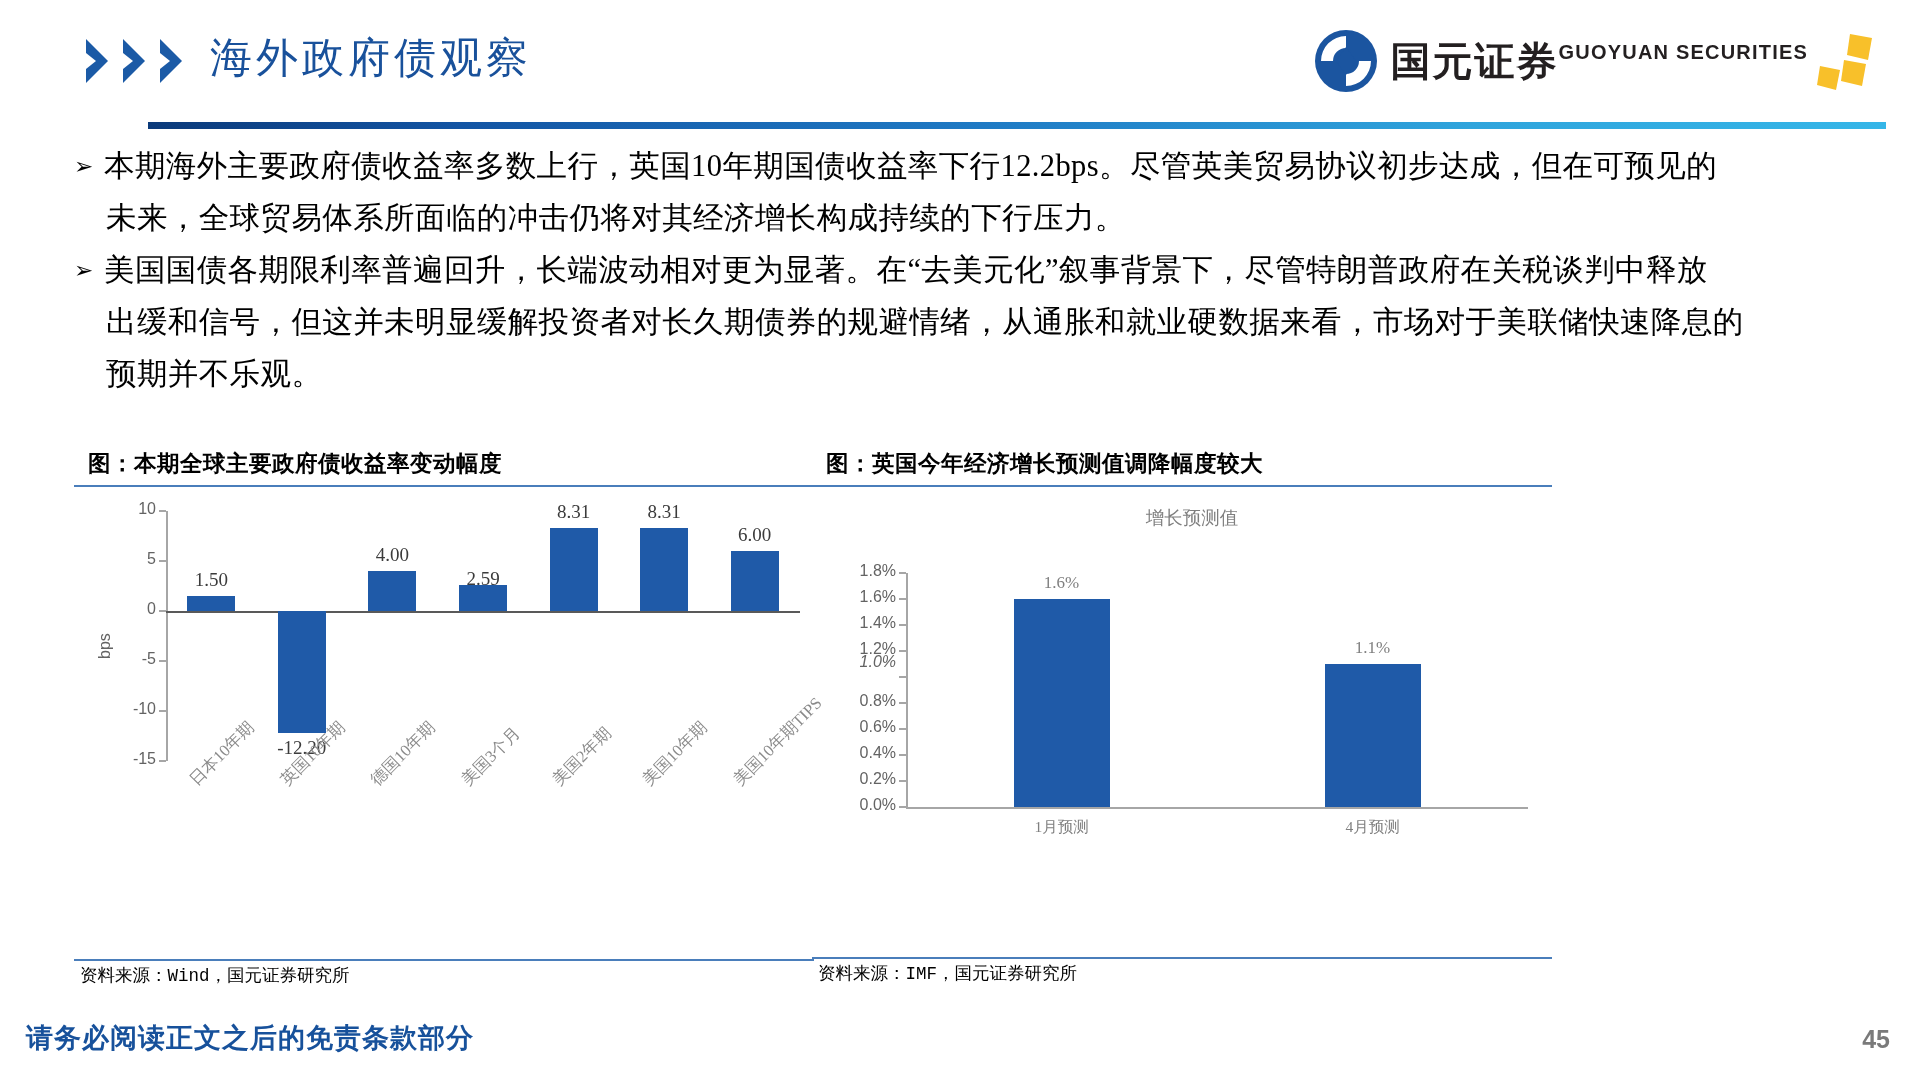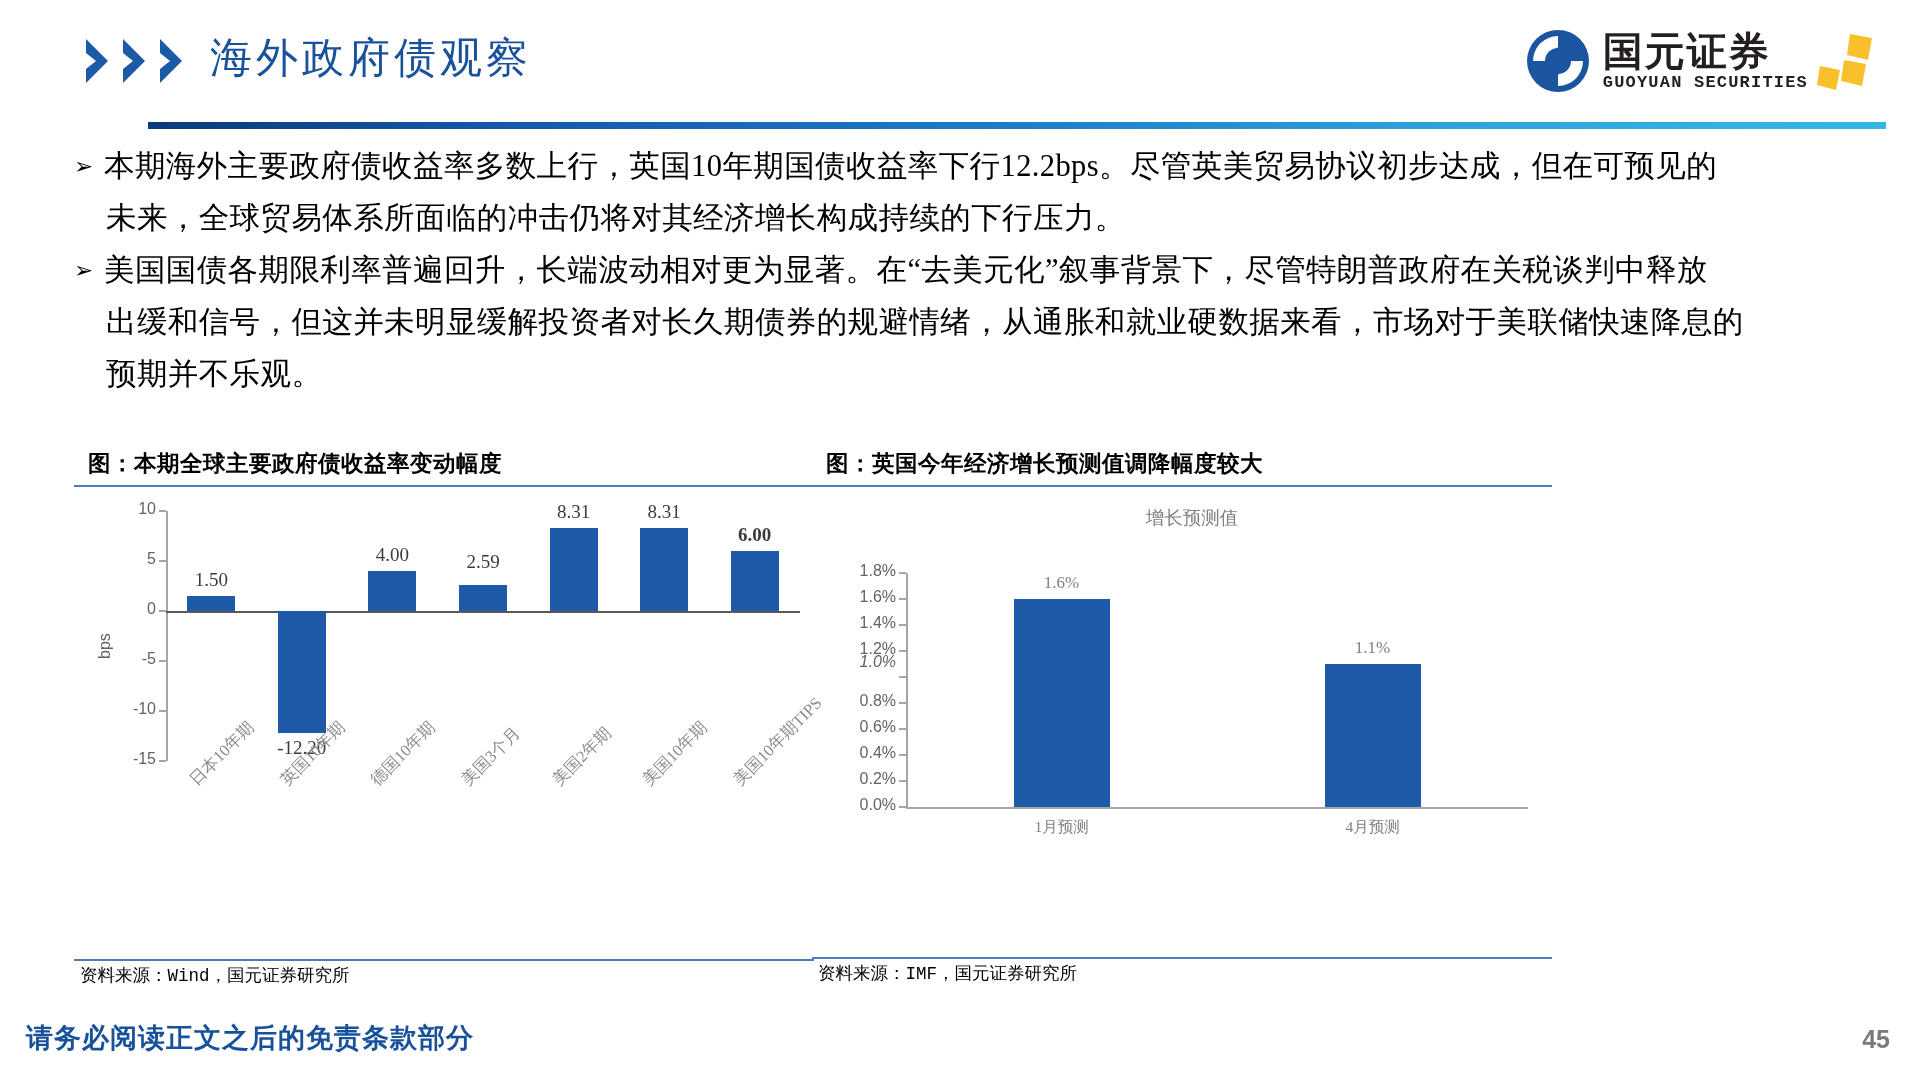"国元证券" #logo-text { flex-direction: column -> row }
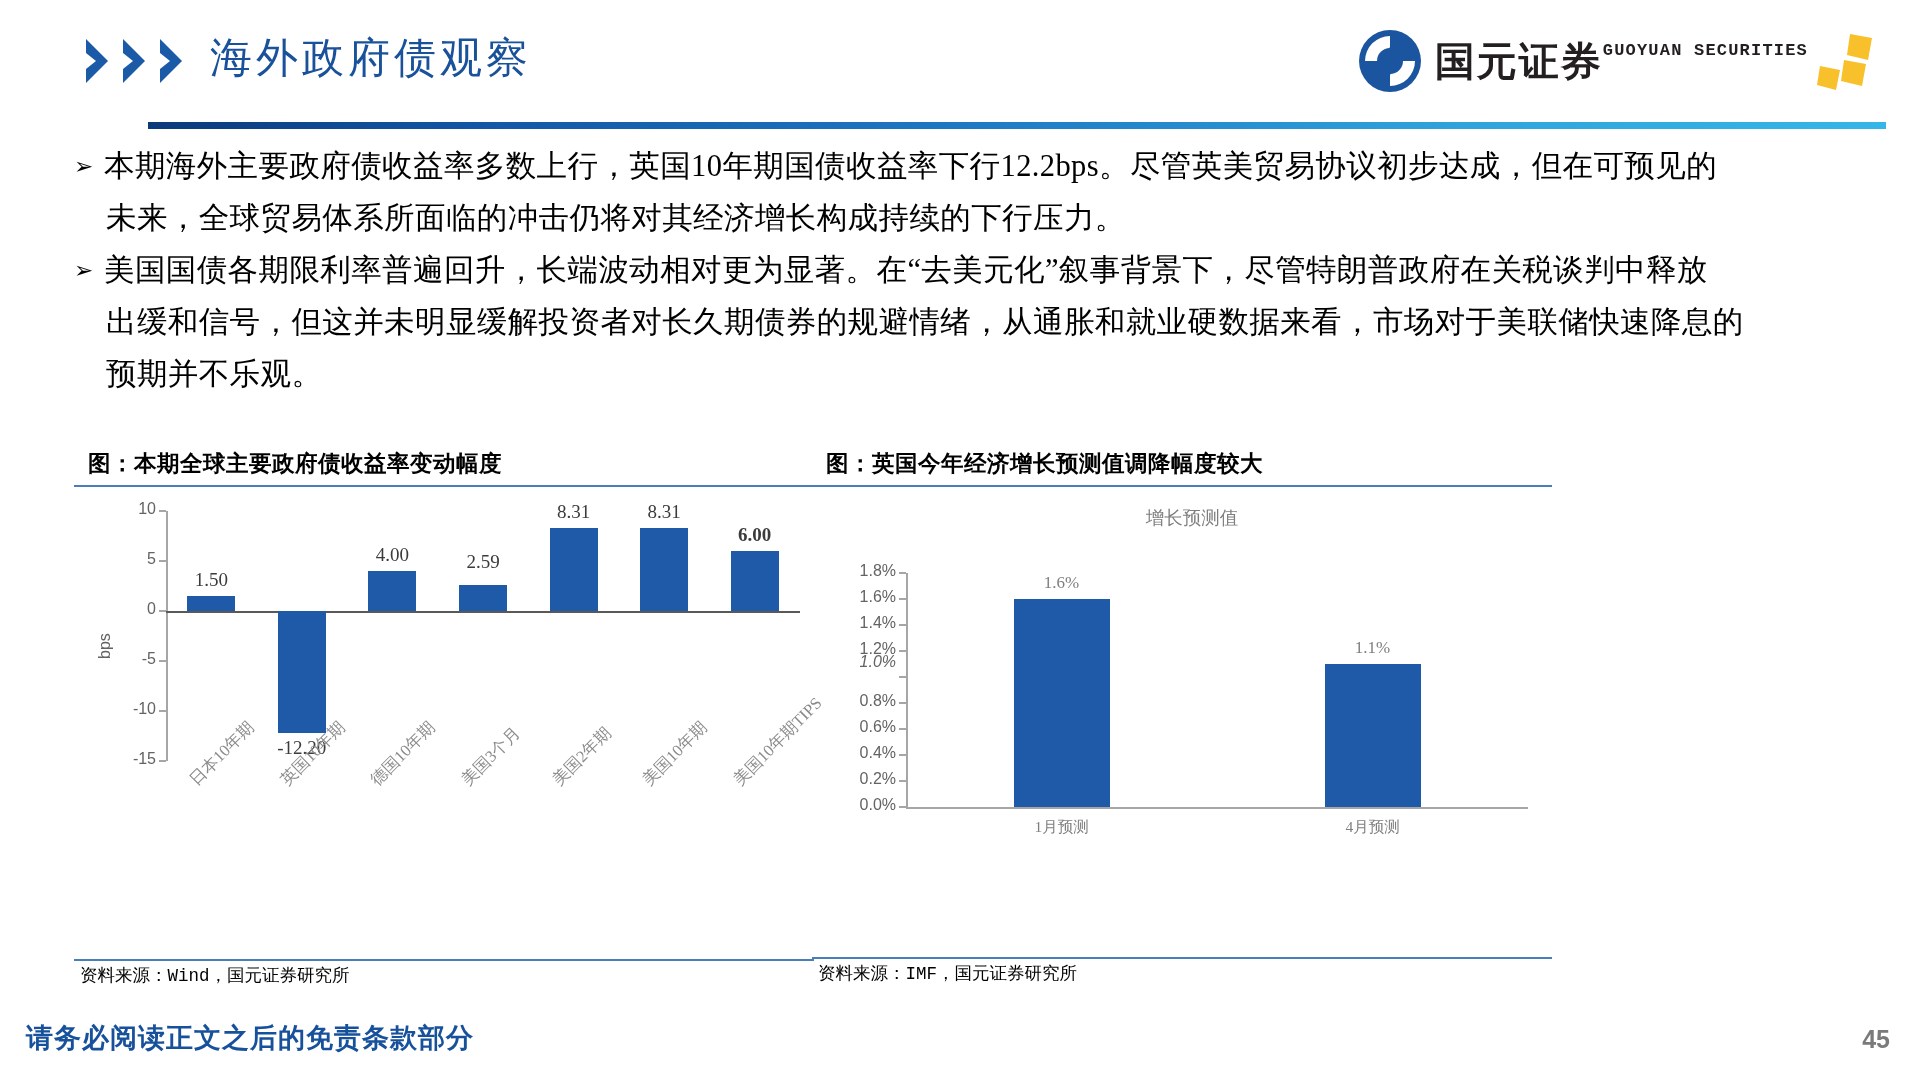"GUOYUAN SECURITIES" #logo-en { font-family: Liberation Mono, monospace -> Liberation Sans, sans-serif; font-size: 17px -> 20px }
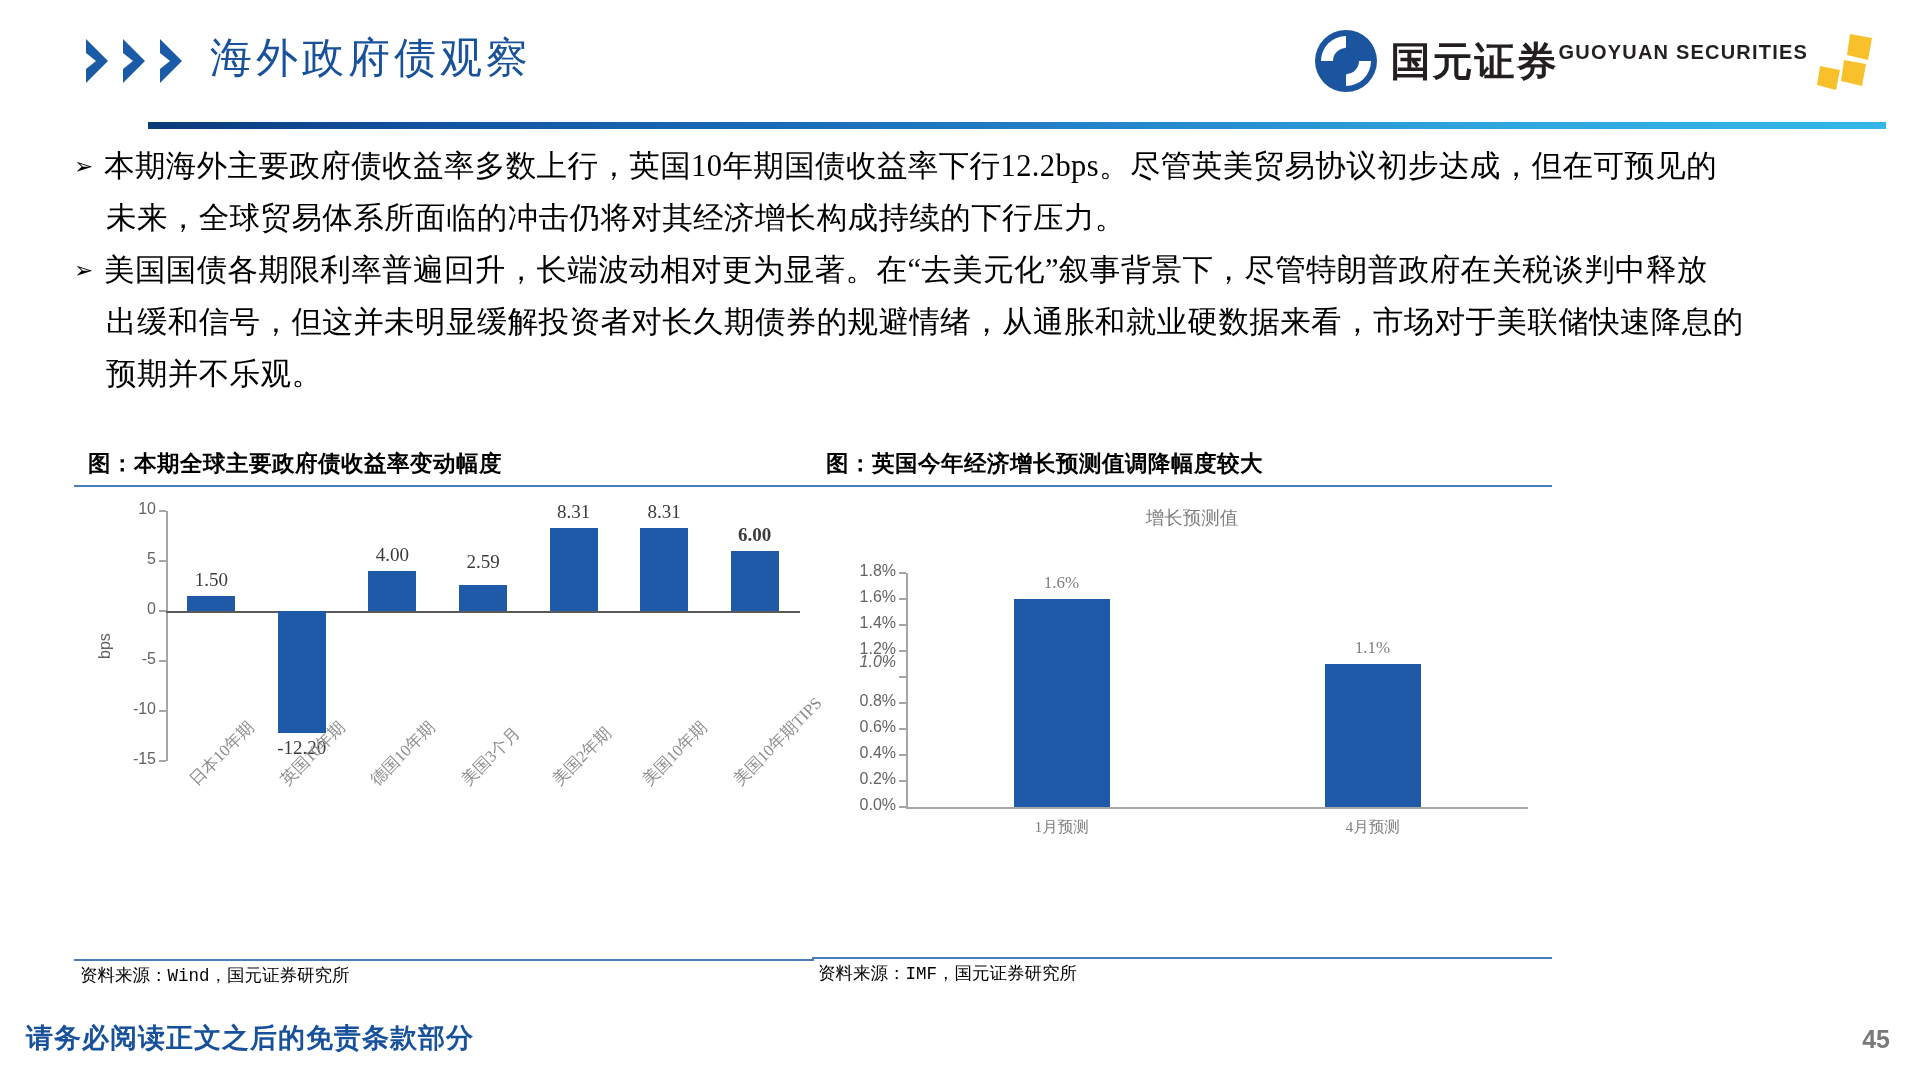"6.00" div.bar-value { font-weight: bold -> none }
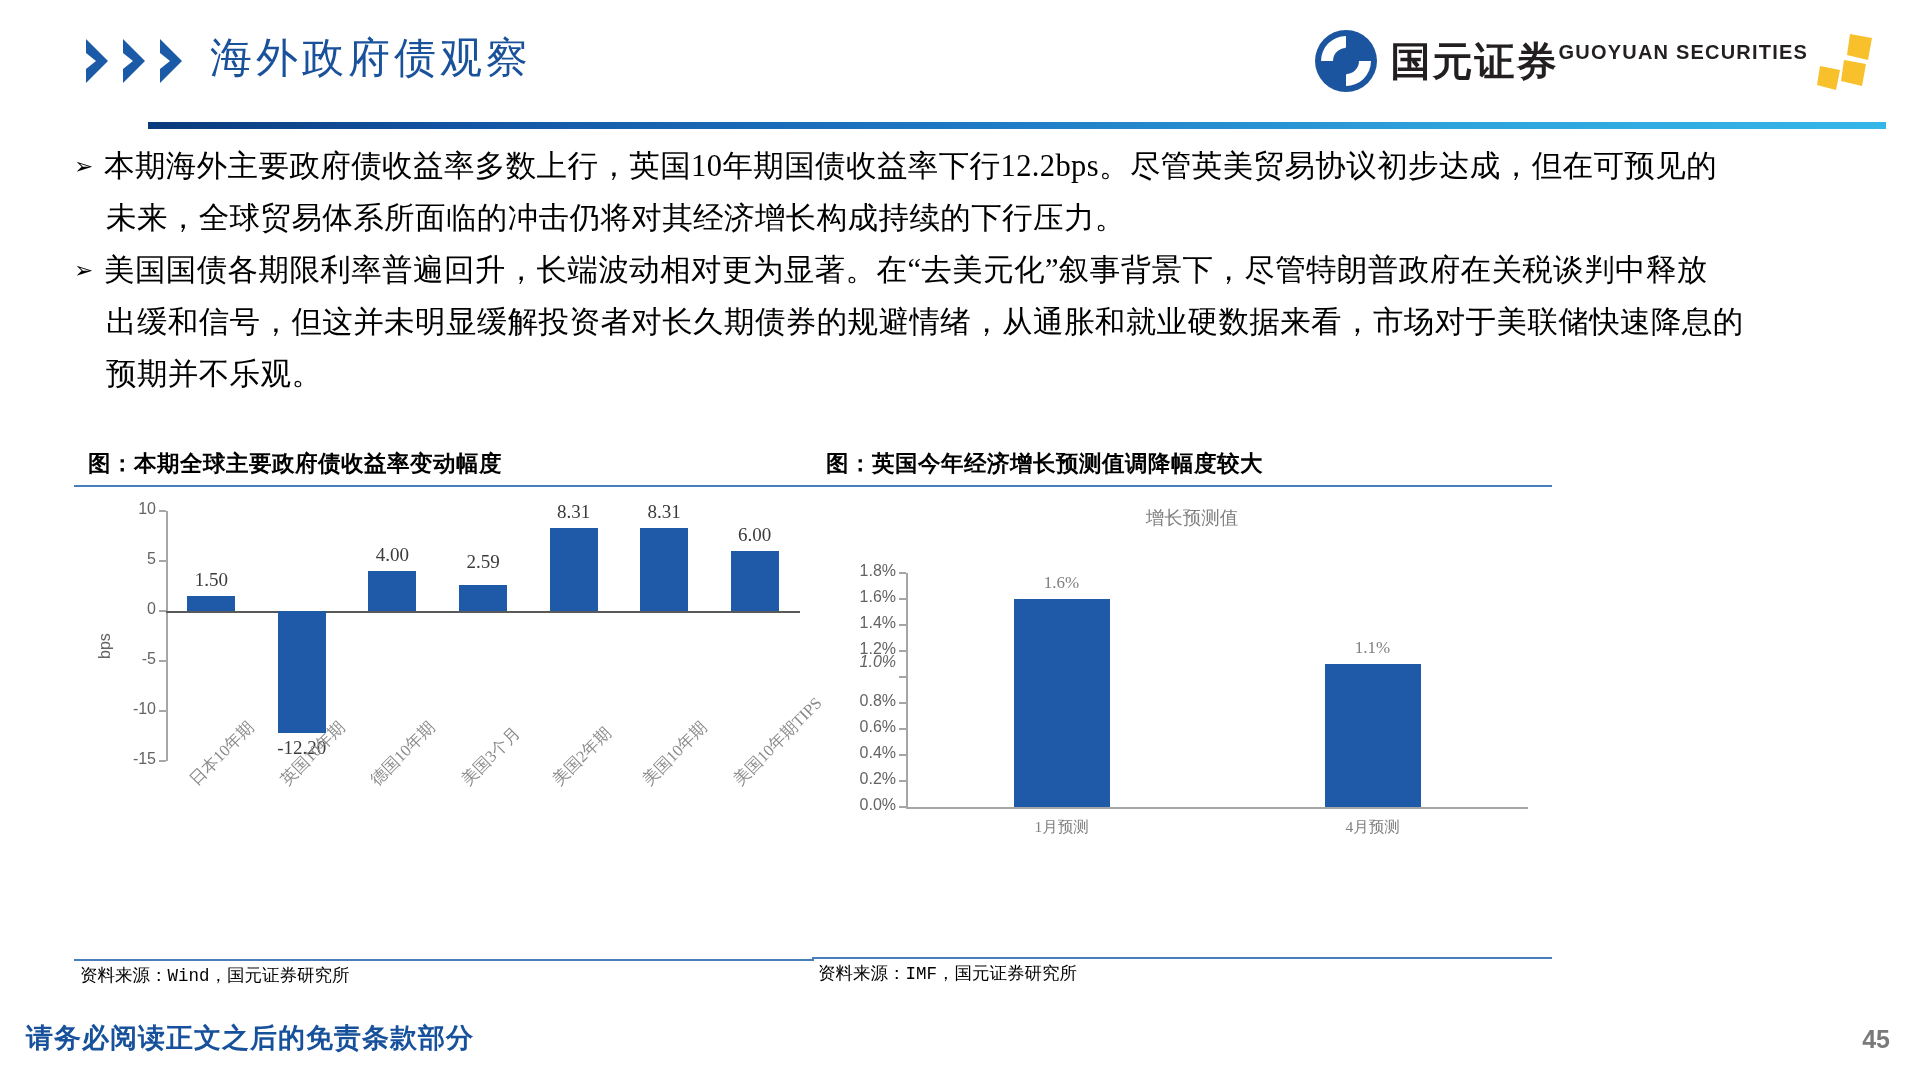"2.59" div.bar-value { top: 52px -> 69px }
